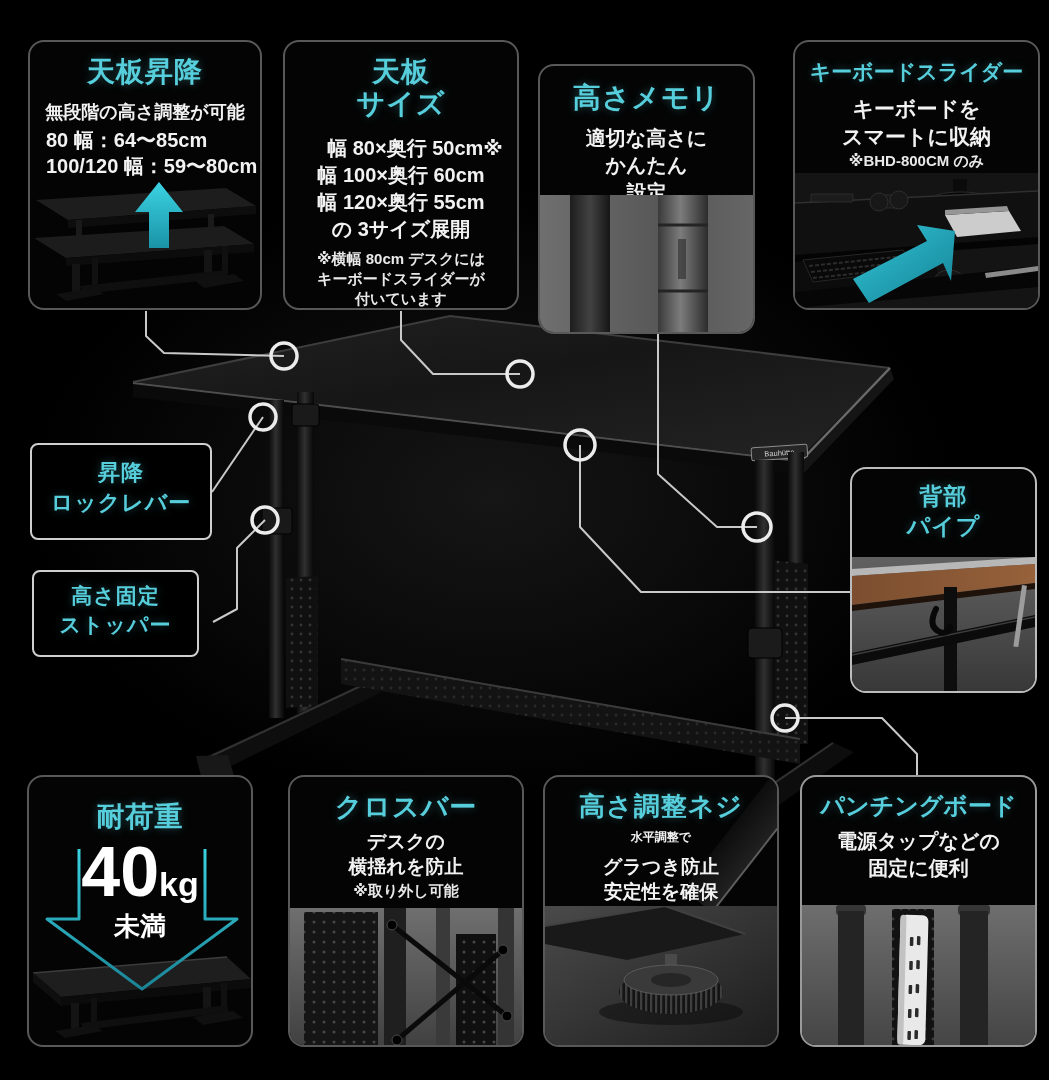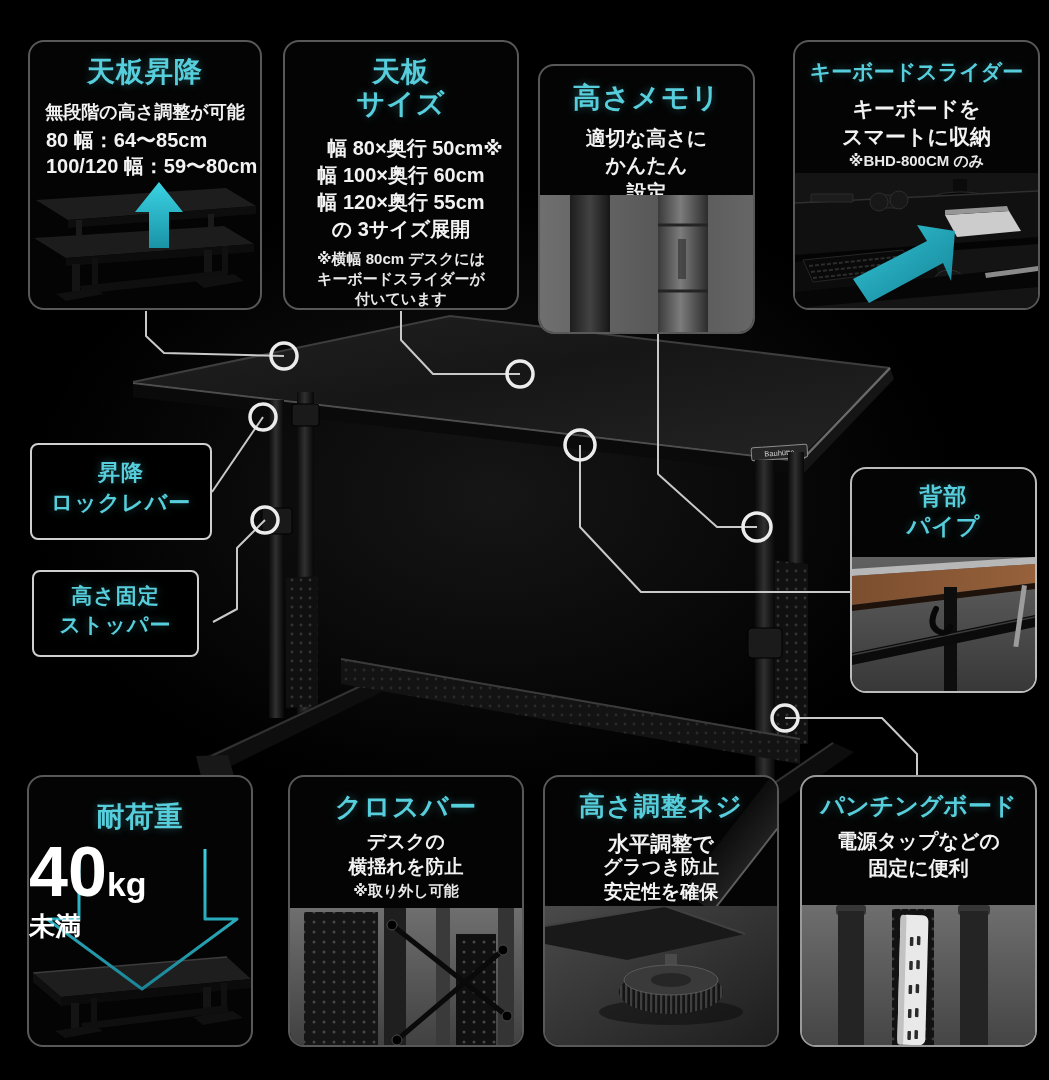"40kg" .big40 { text-align: none -> center }
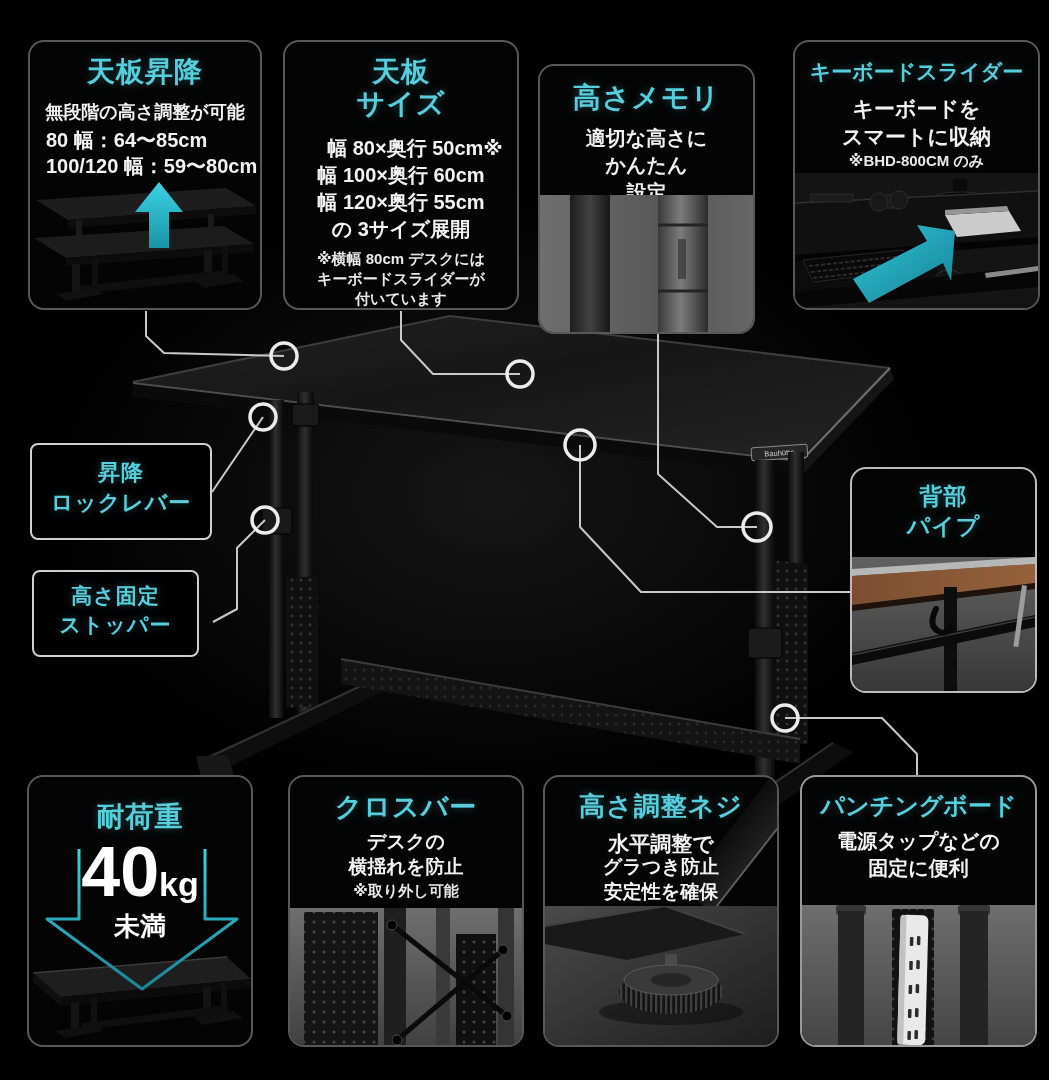"水平調整で" div.tx { font-size: 21px -> 12px }
